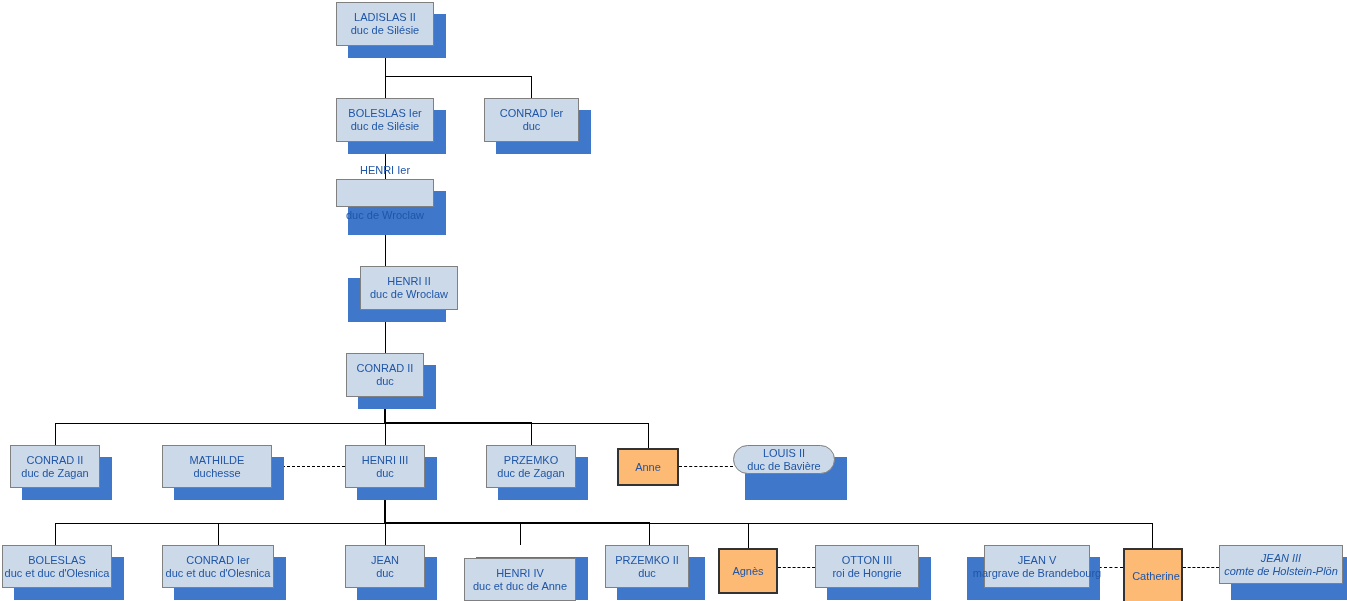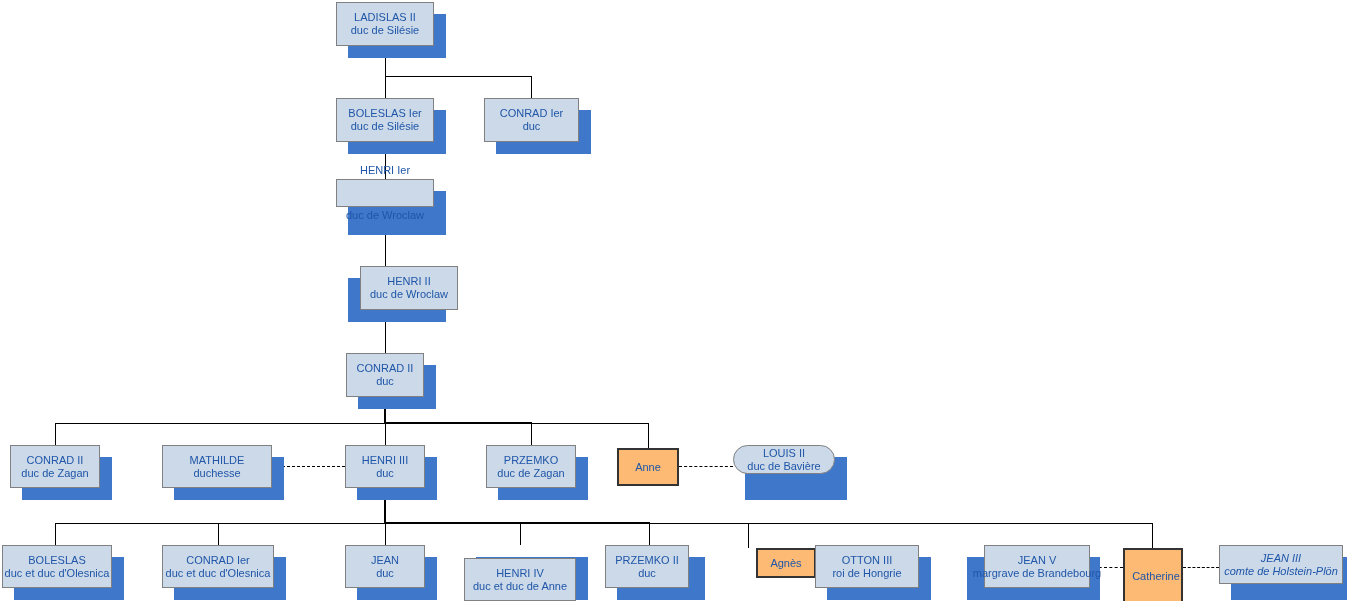"Agnès" div.node { height: 30px -> 46px; margin-left: 38px -> none }
